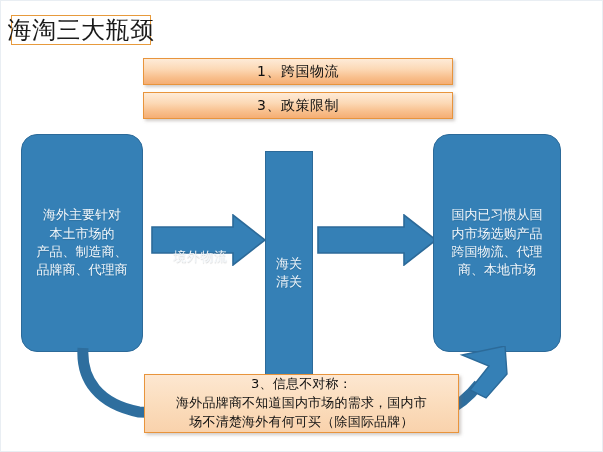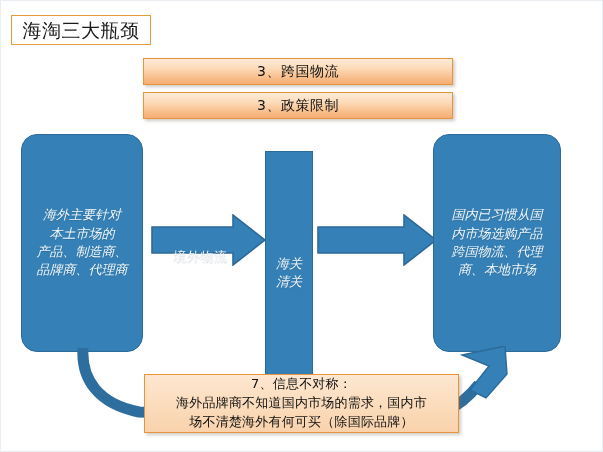"海淘三大瓶颈" #title-box .title-text { font-size: 19px -> 24px }
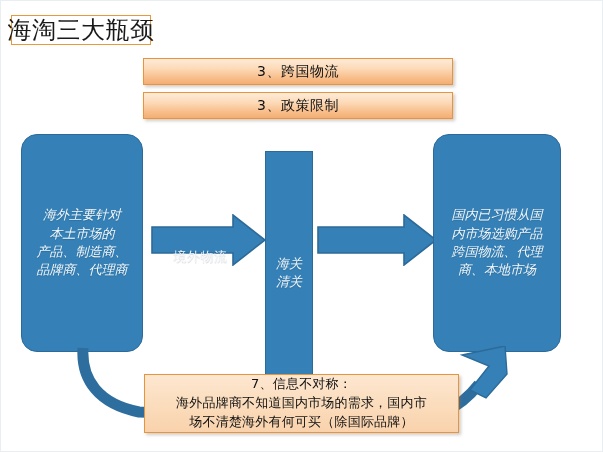"3、跨国物流" span.bar-text { text: 3 -> 1 }
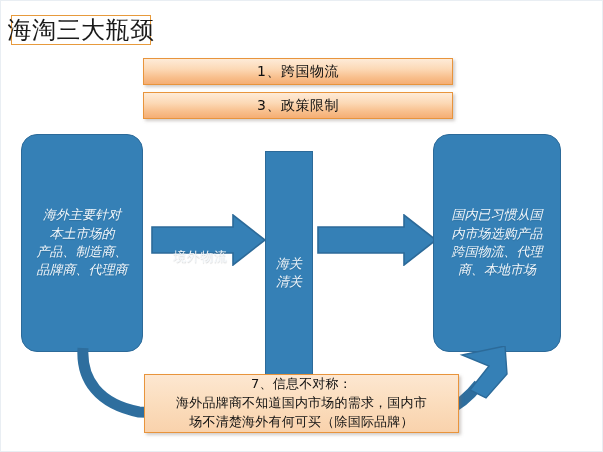"海外主要针对" .blue-box { font-style: italic -> none }
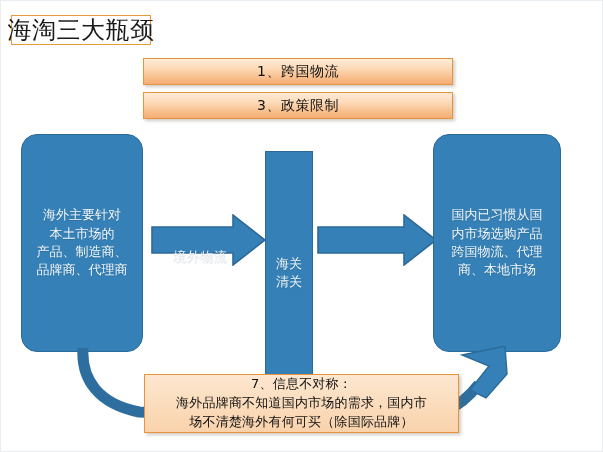"7、信息不对称：" span.callout-text { text: 7 -> 3 }
